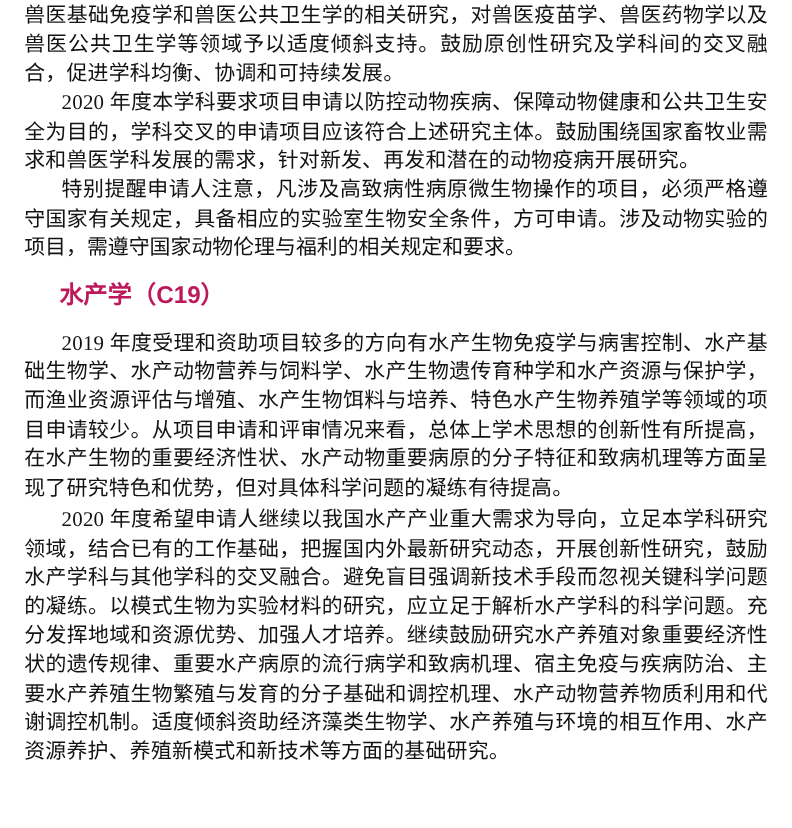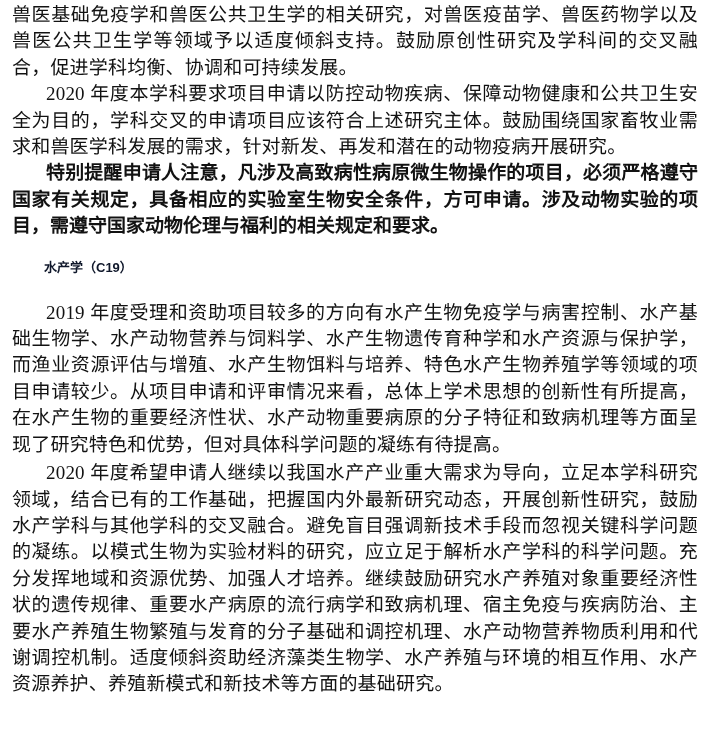"兽医基础免疫学和兽医公共卫生学的相关研究，对兽医疫苗学、兽医药物学以及兽医公共卫" .page { padding: 2px 22px 0 12px -> 2px 22px 0 22px }
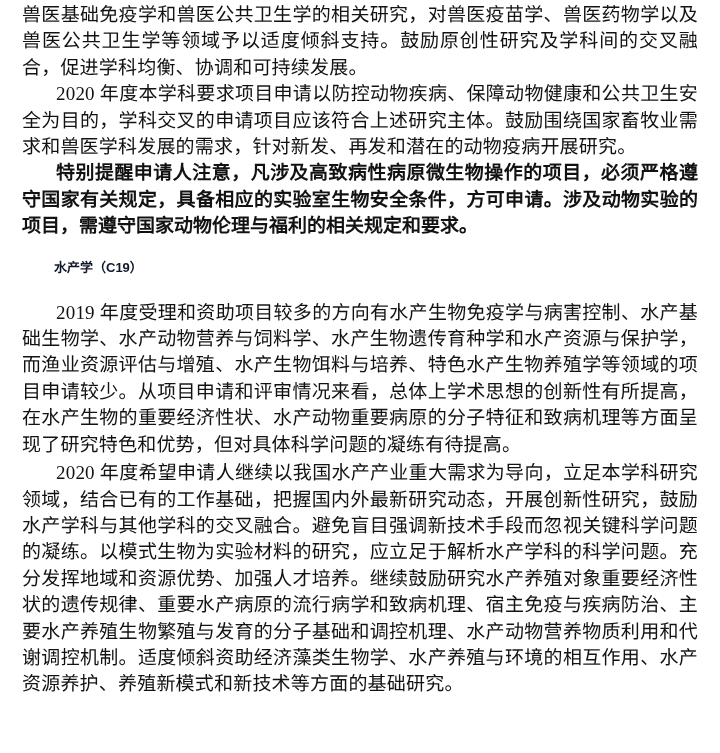"特别提醒申请人注意，凡涉及高致病性病原微生物操作的项目，必须严格遵守国家有关规定" p.bold { font-weight: 700 -> 400 }
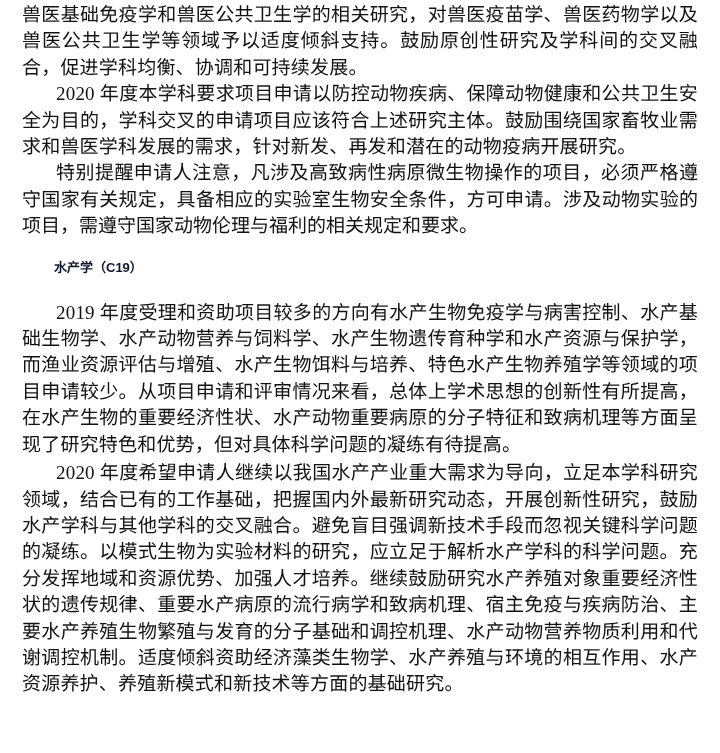"水产学（C19）" h2.heading { color: #0f172a -> #be185d; font-size: 13px -> 22px }
